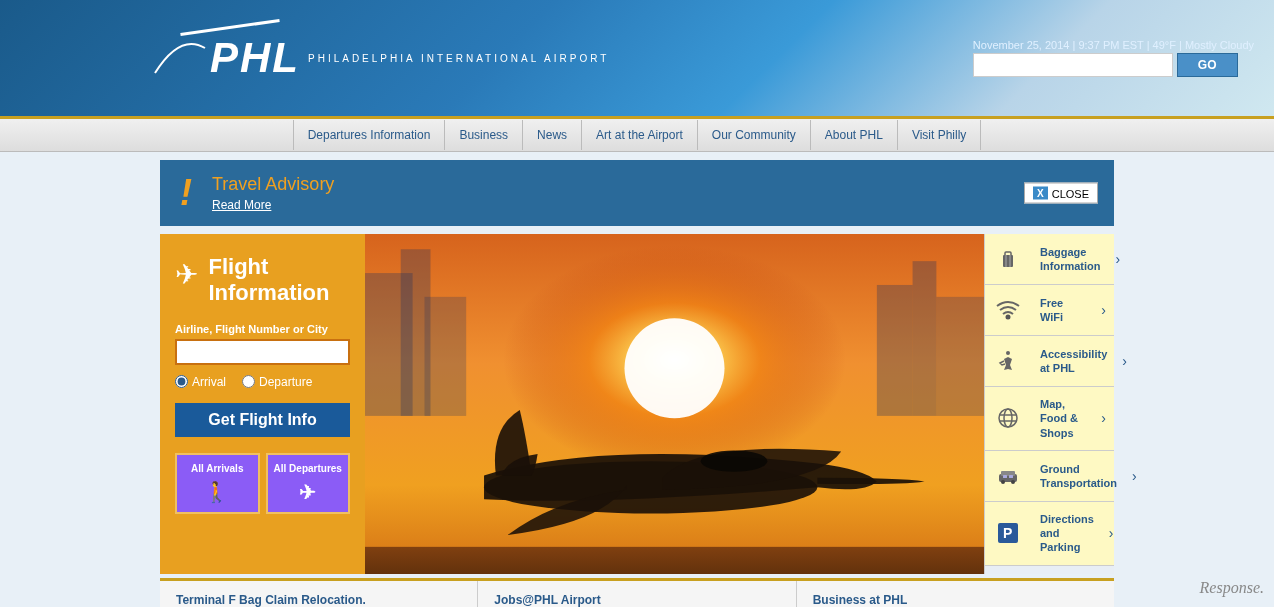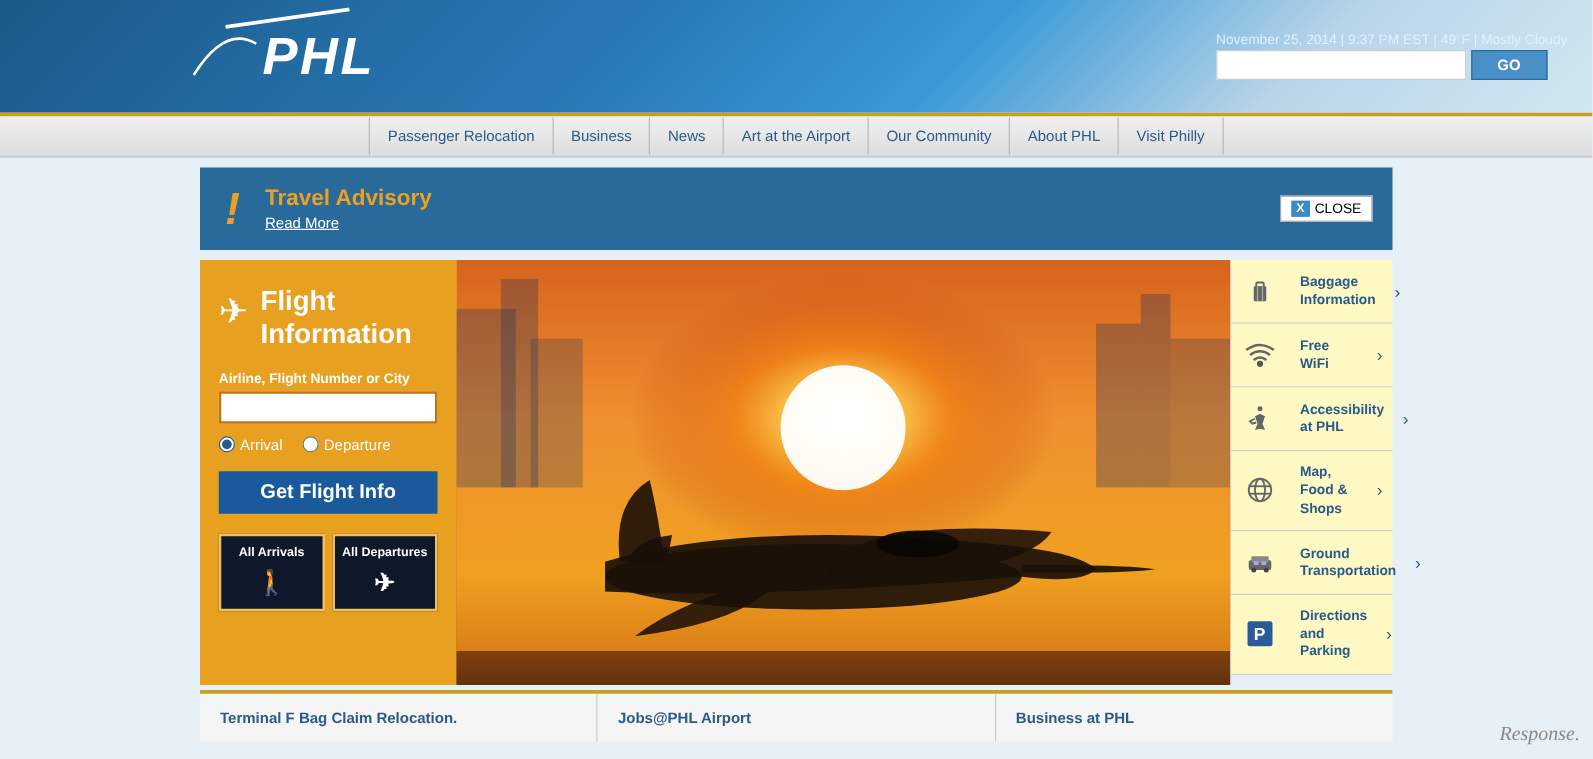"PHL" .header { height: 90px -> 116px }
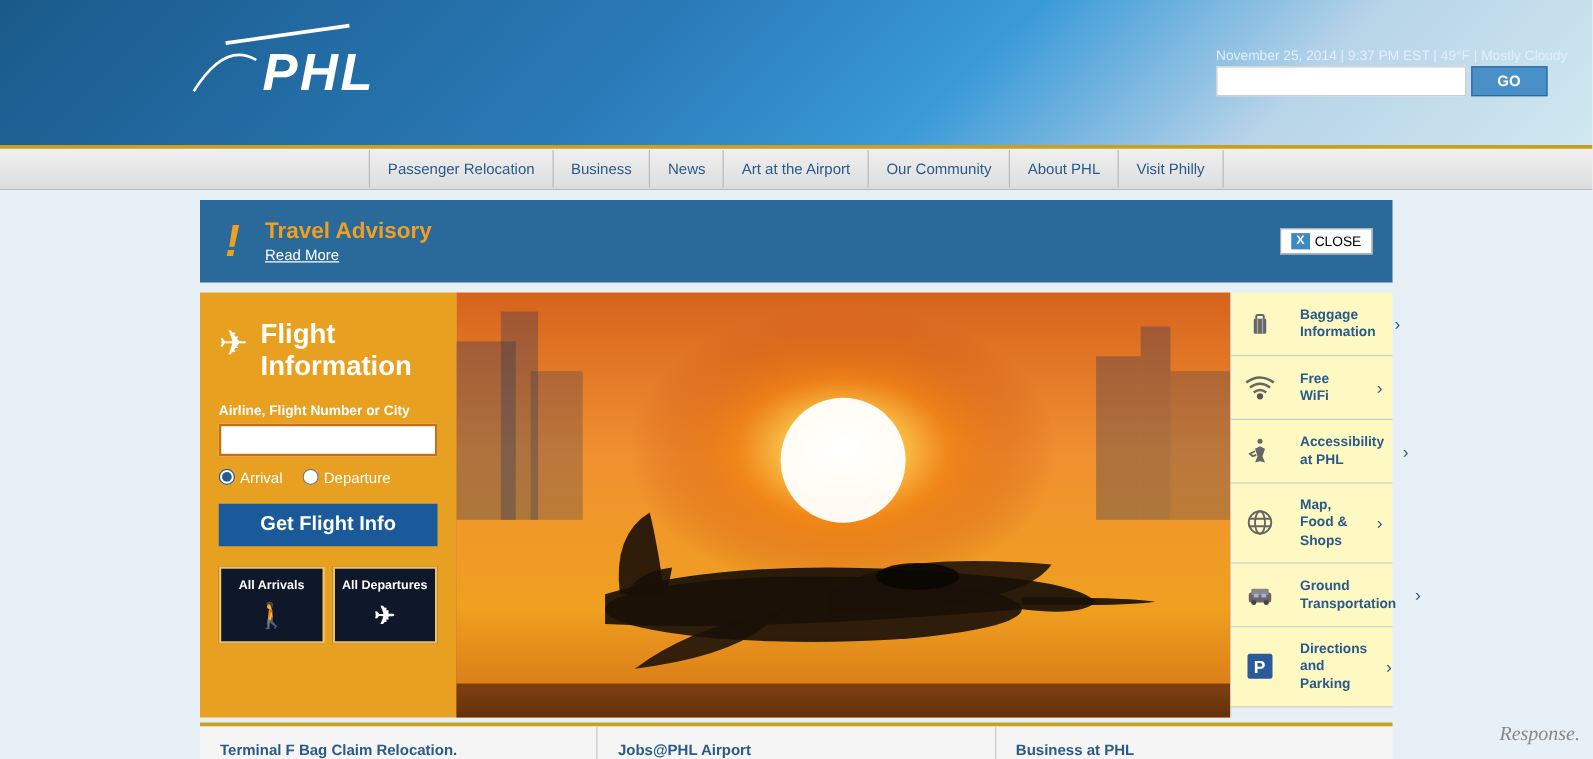"PHILADELPHIA INTERNATIONAL AIRPORT" span.logo-subtitle { html: none -> <span>PHILADELPHIA INTERNATIONAL AIRPORT</span> }
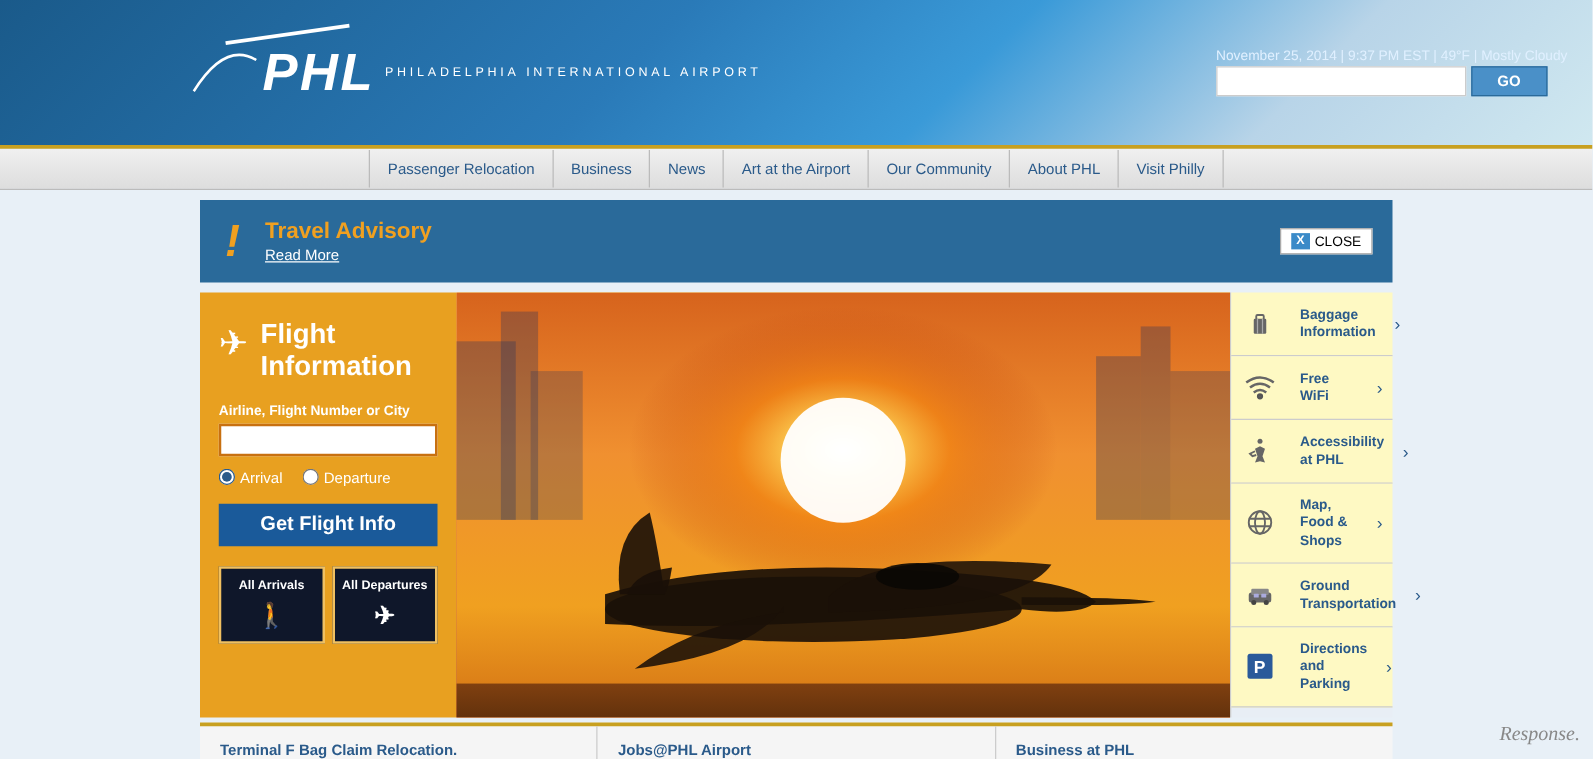"Passenger Relocation" a { text: Passenger Relocation -> Departures Information }
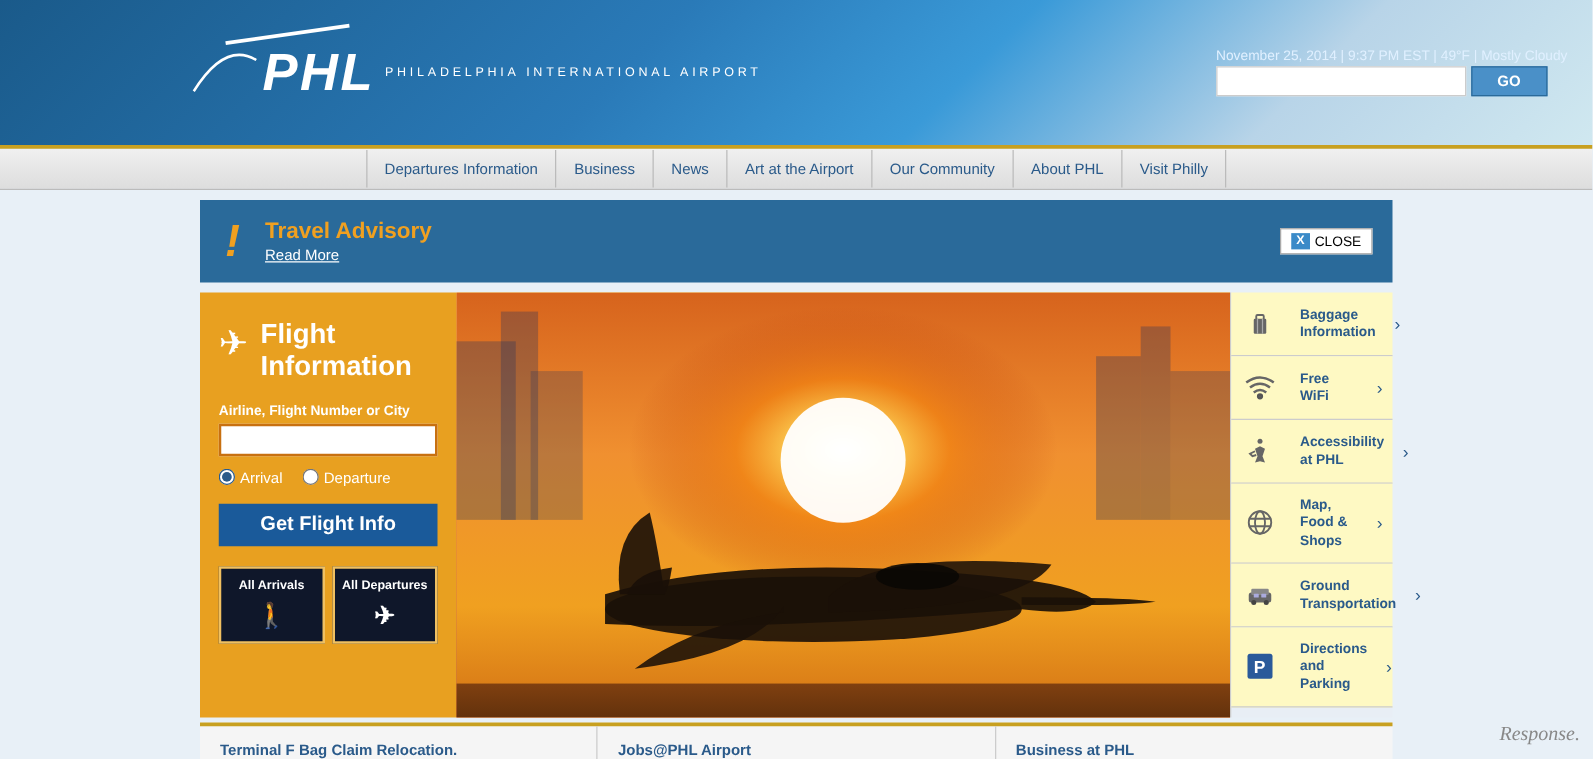"Travel Advisory" .advisory-text h3 { font-weight: bold -> normal }
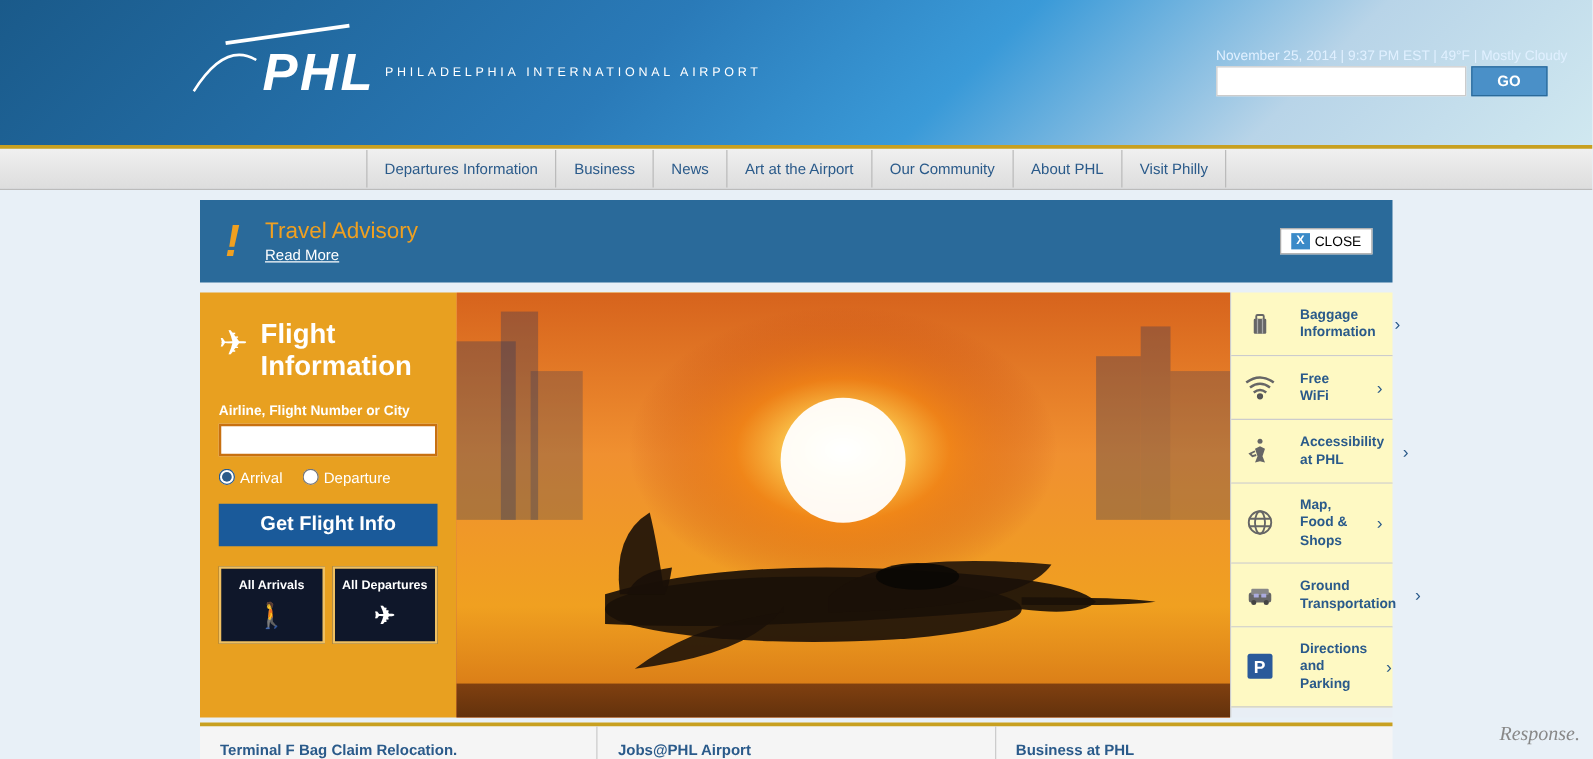"All Arrivals" .arr-dep-btn { background: #0f172a -> #8b5cf6 }
